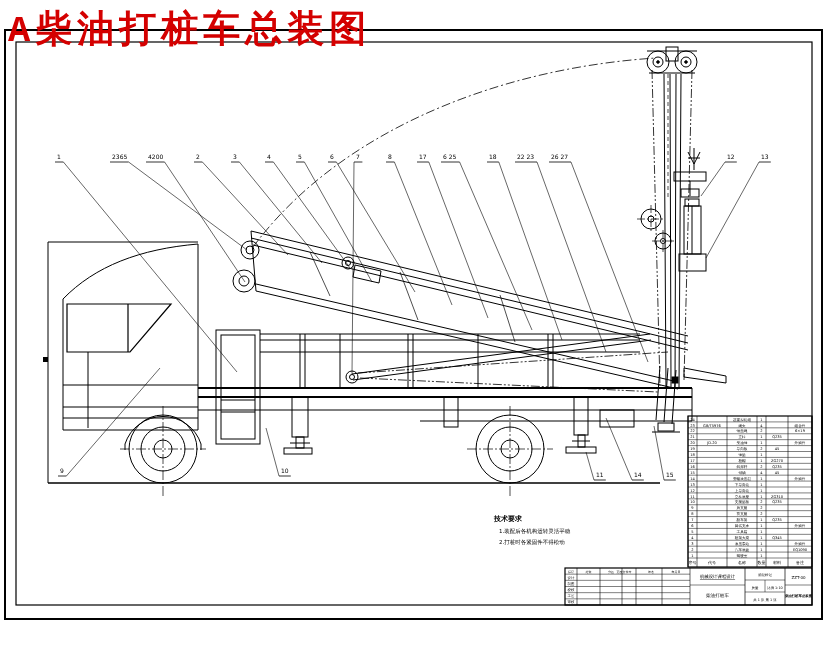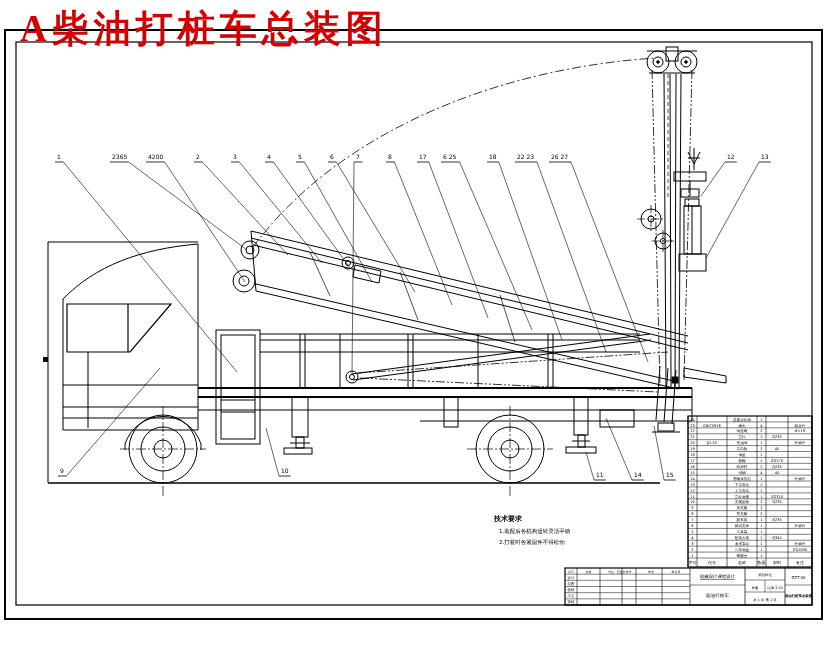"A柴油打桩车总装图" .sheet-title { font-family: Liberation Serif, serif -> Liberation Mono, monospace; left: 20px -> 8px }
